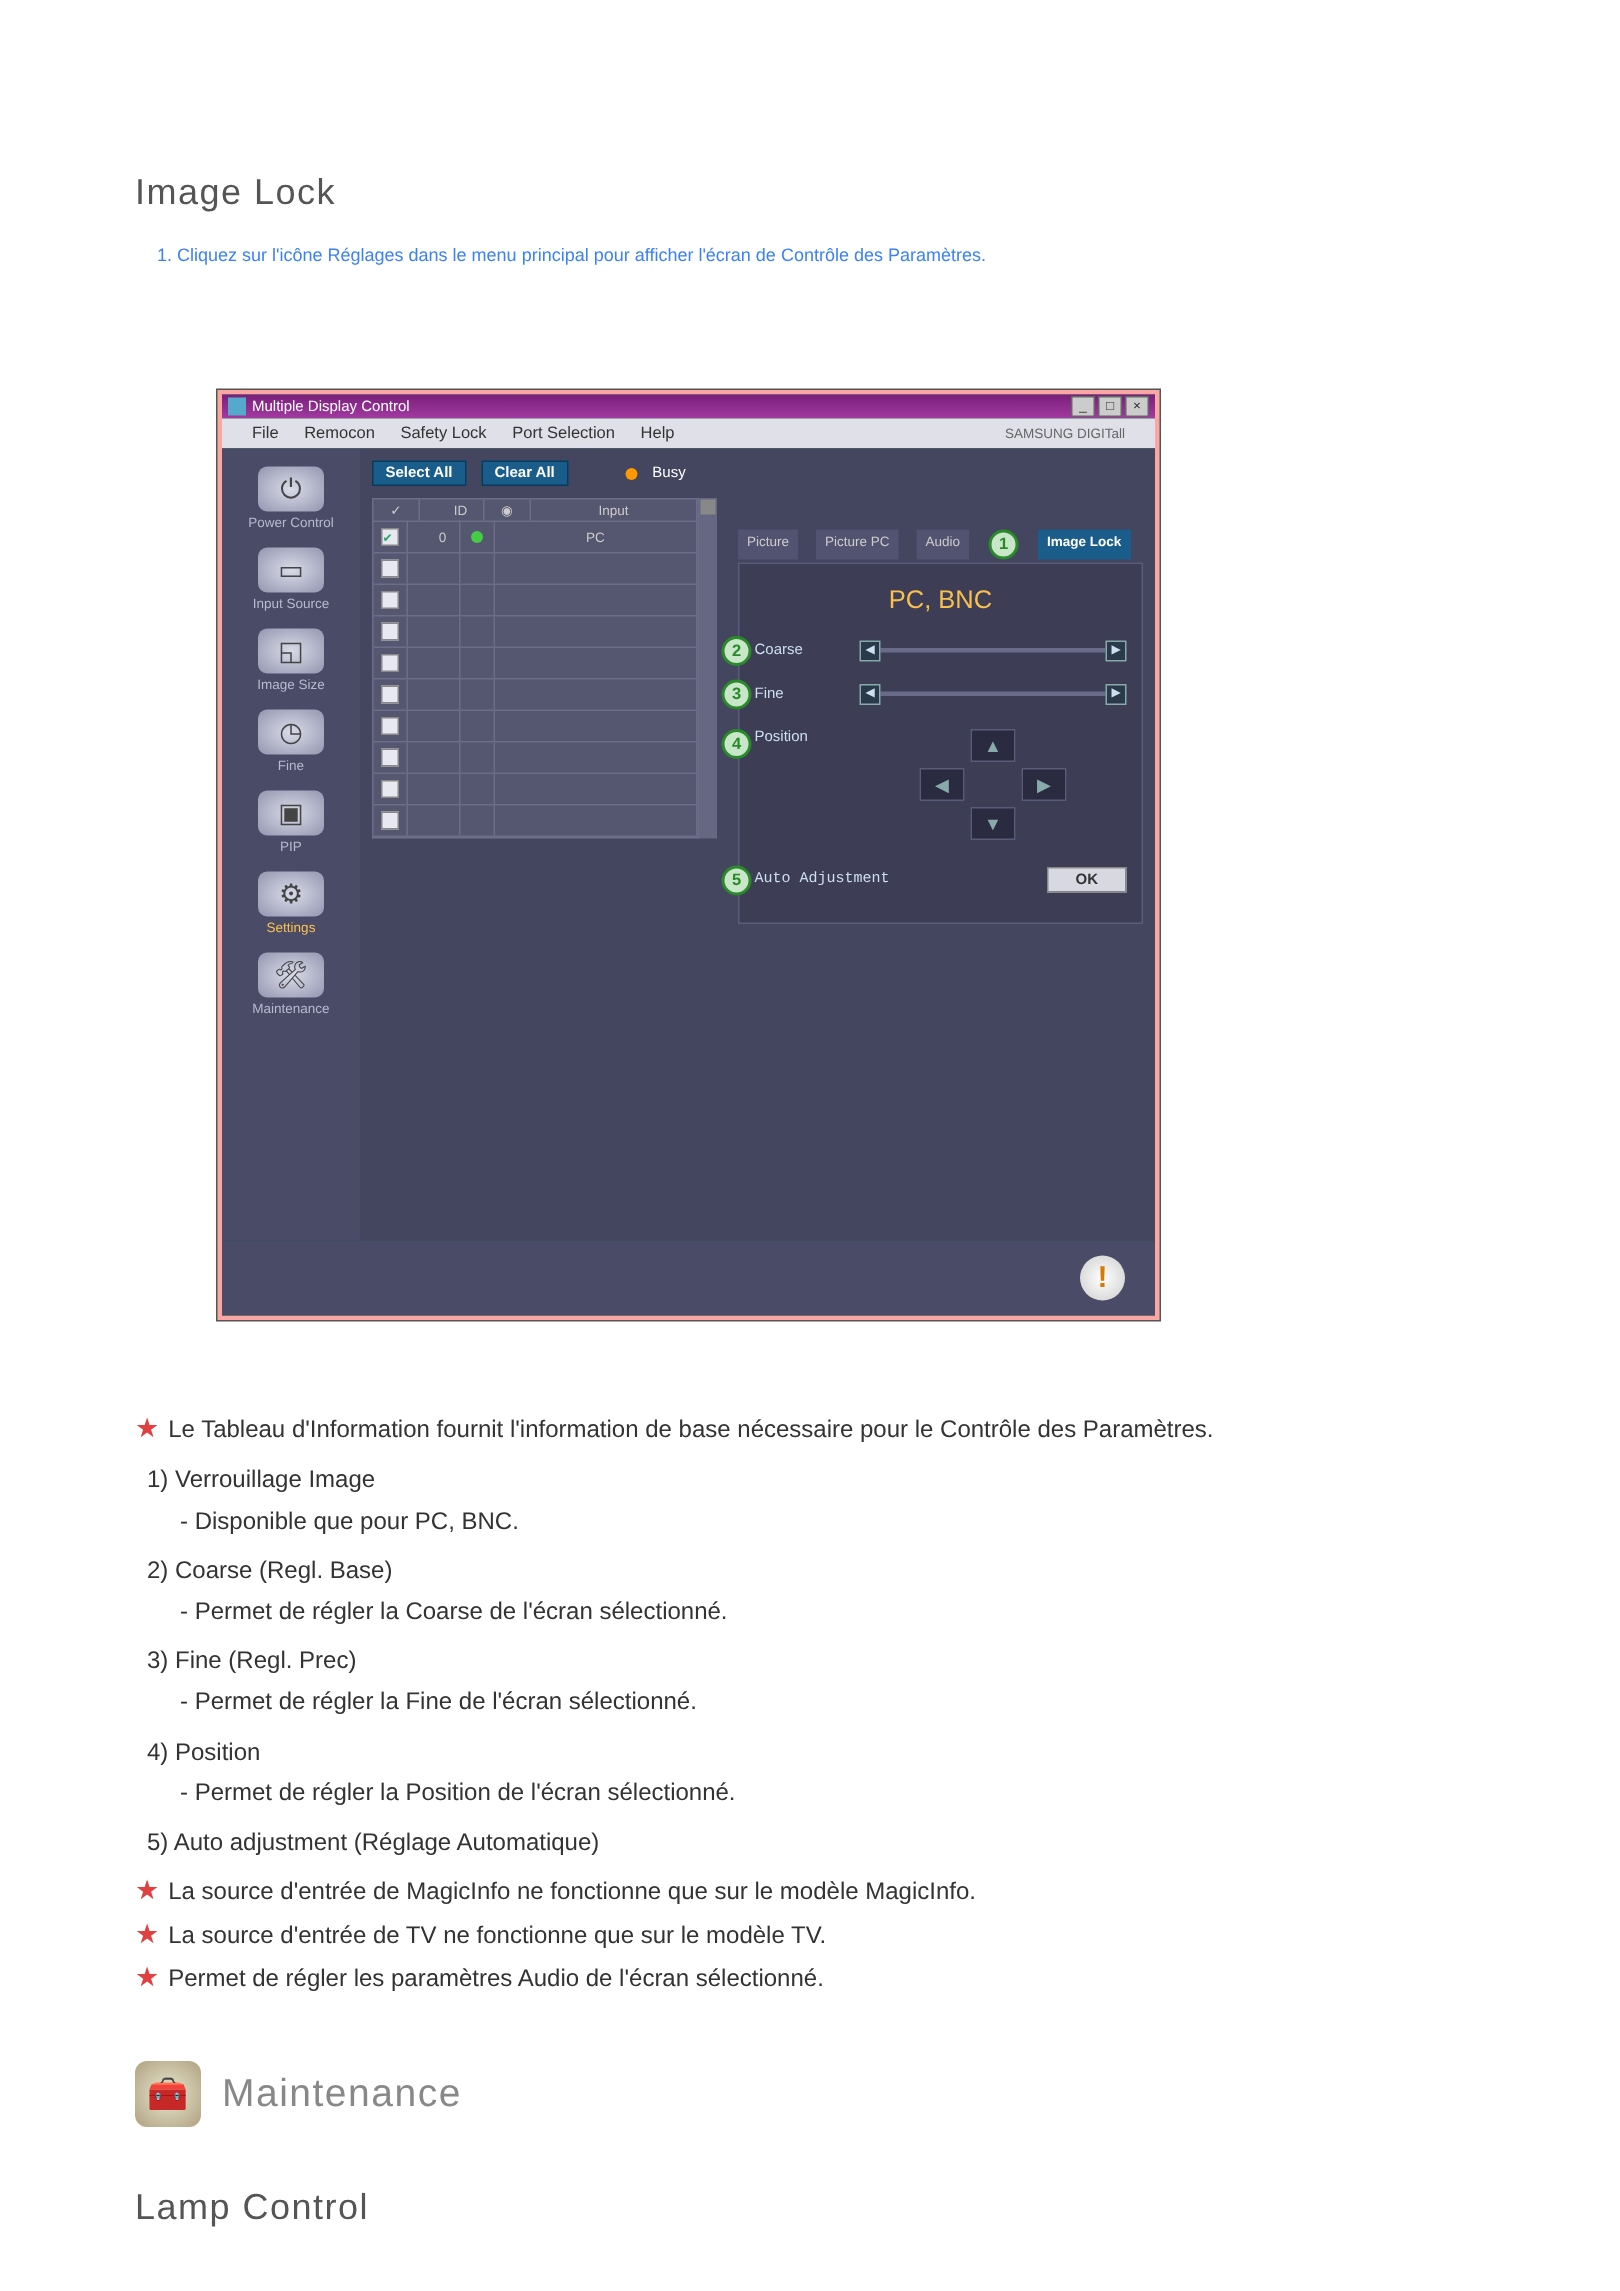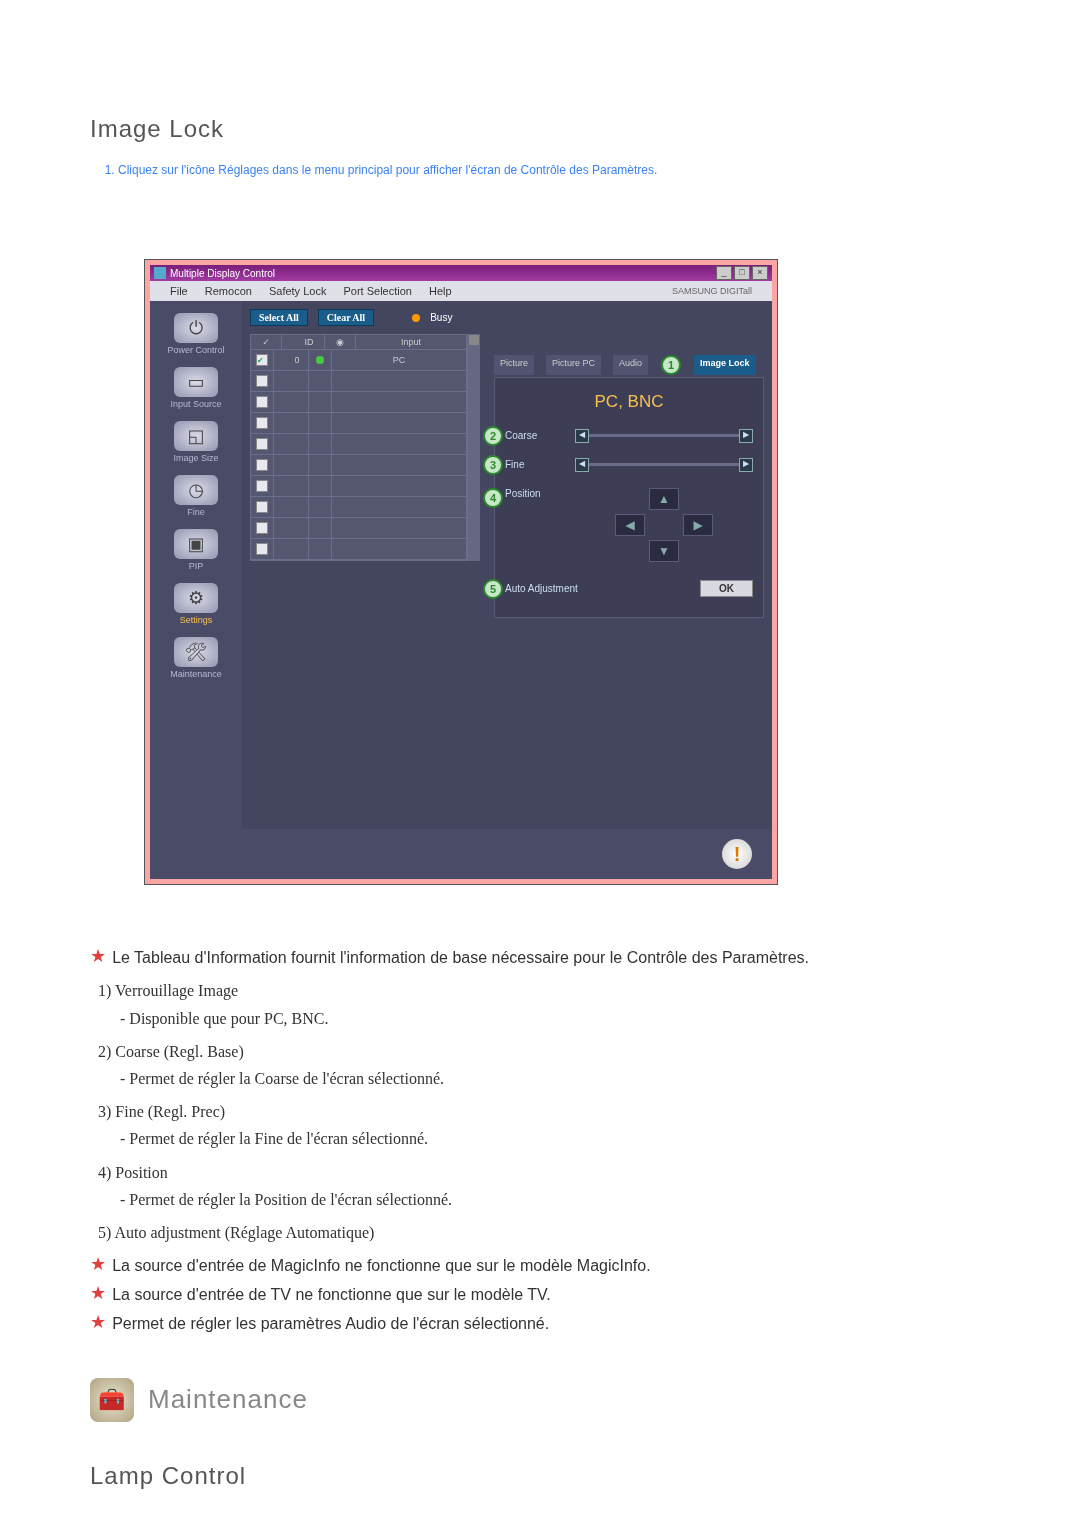"Multiple Display Control" .window { border: 5px solid #fca5a5 -> 3px solid #fca5a5 }
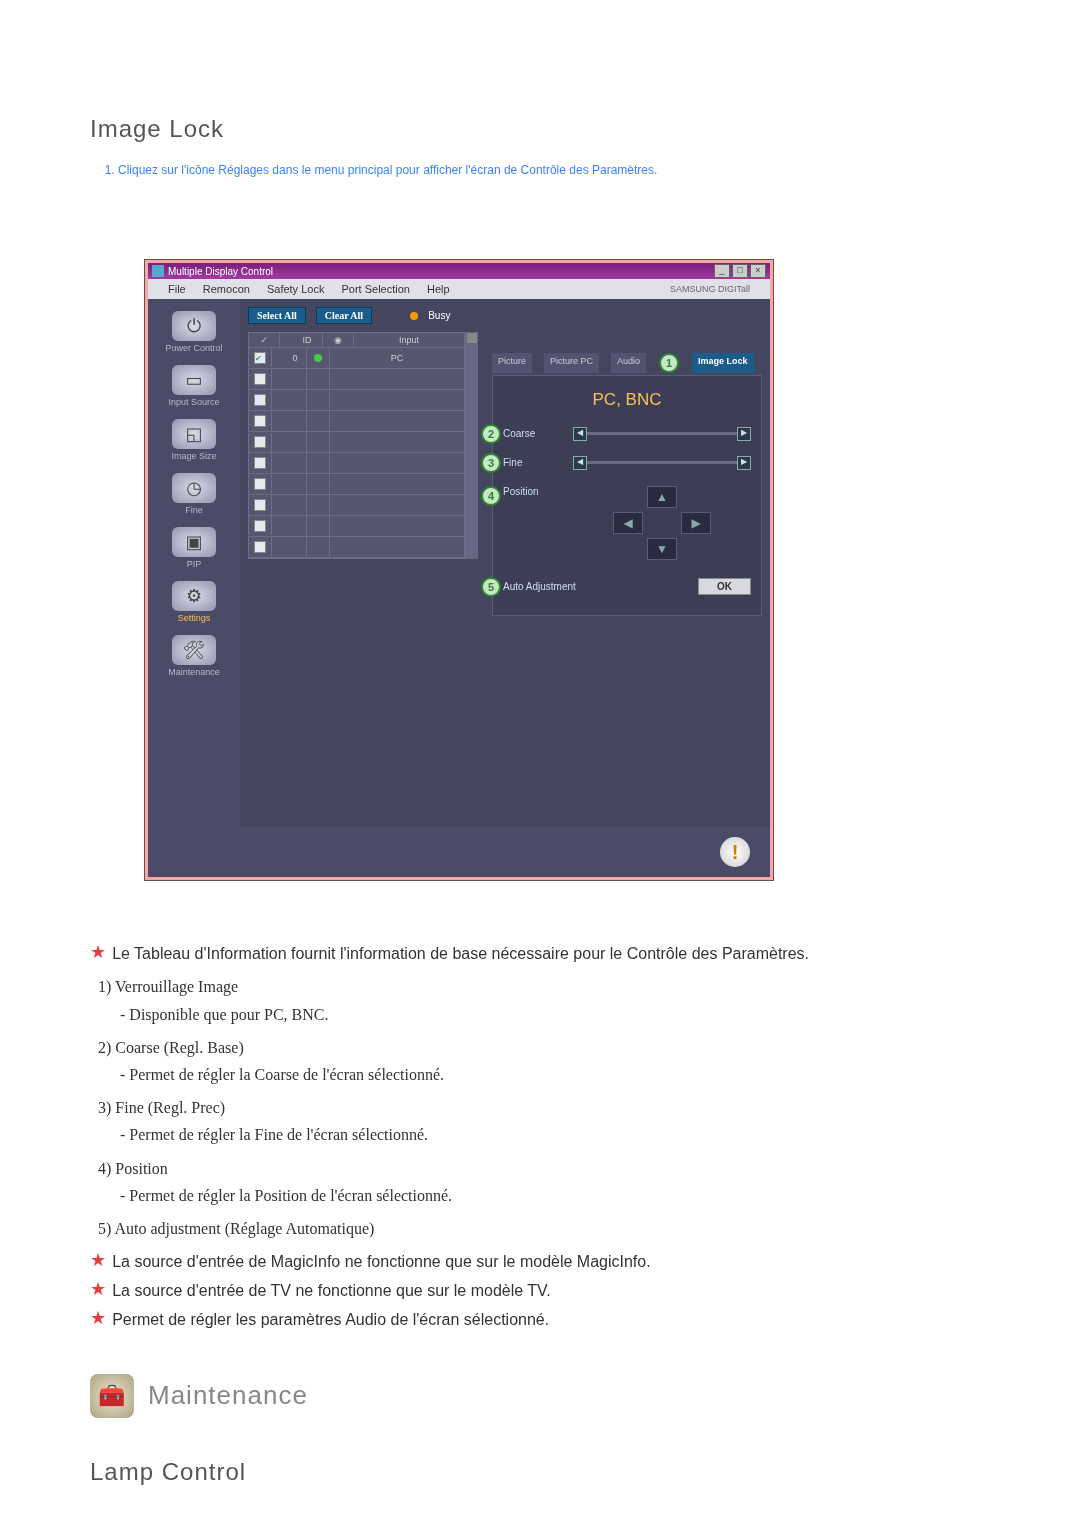"Select All" .btn-sel { font-family: Liberation Serif, serif -> none }
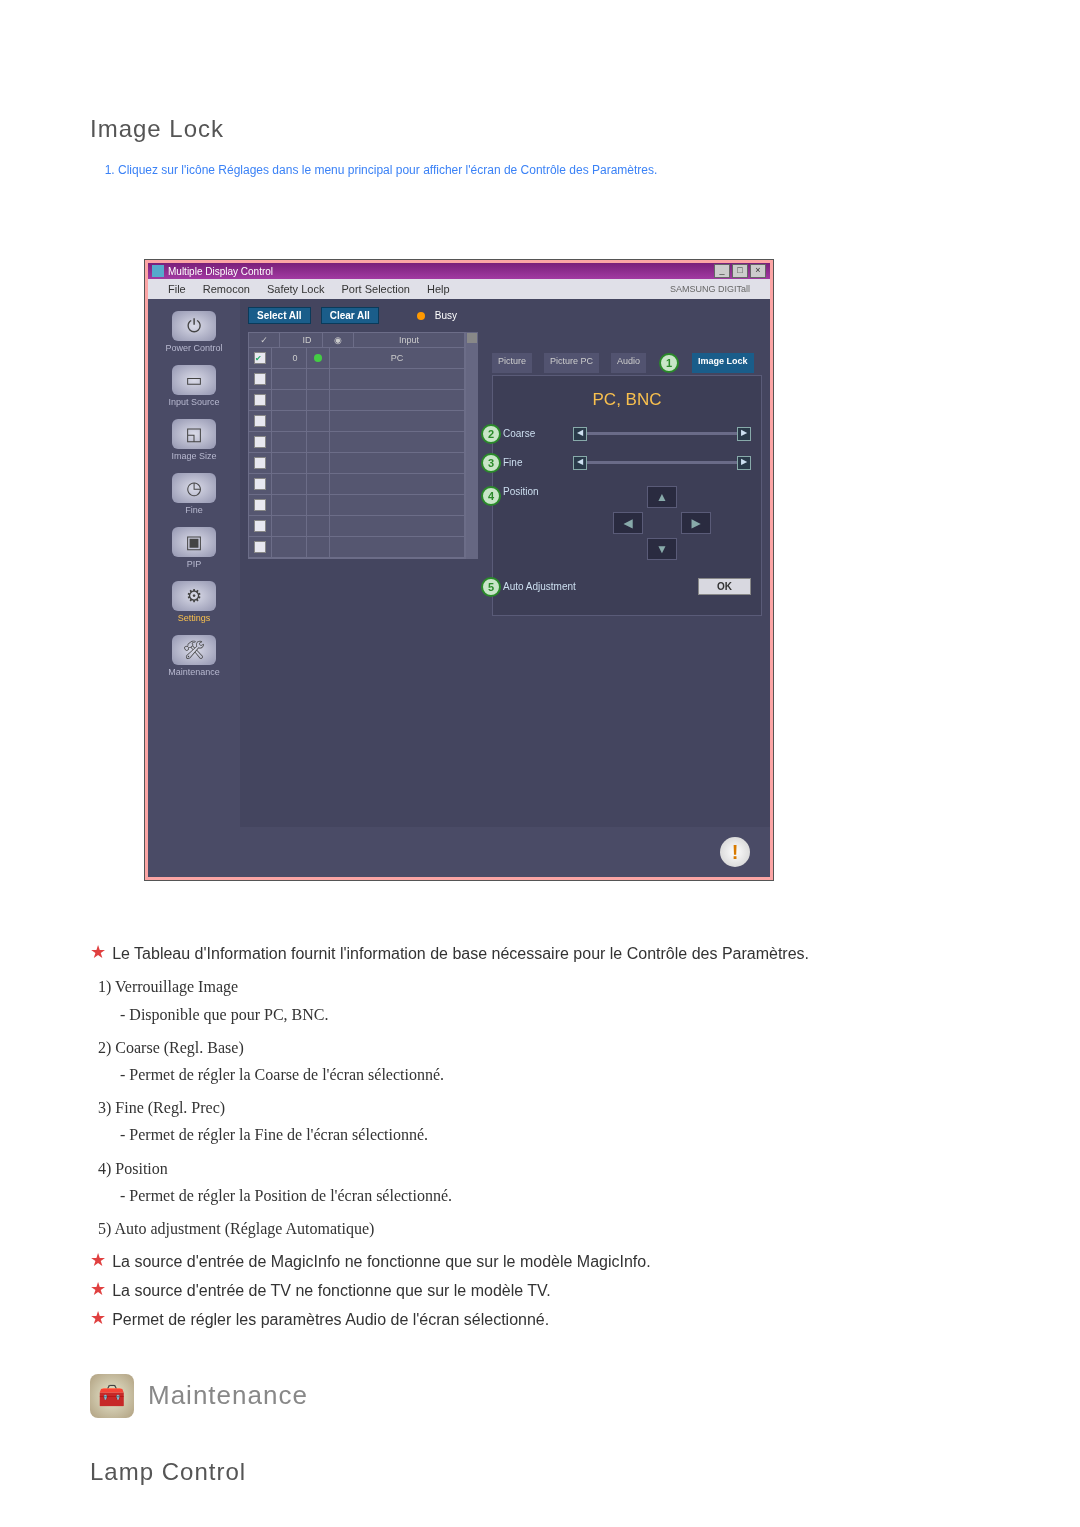"Auto Adjustment" span.ctrl-label { font-family: none -> Liberation Mono, monospace }
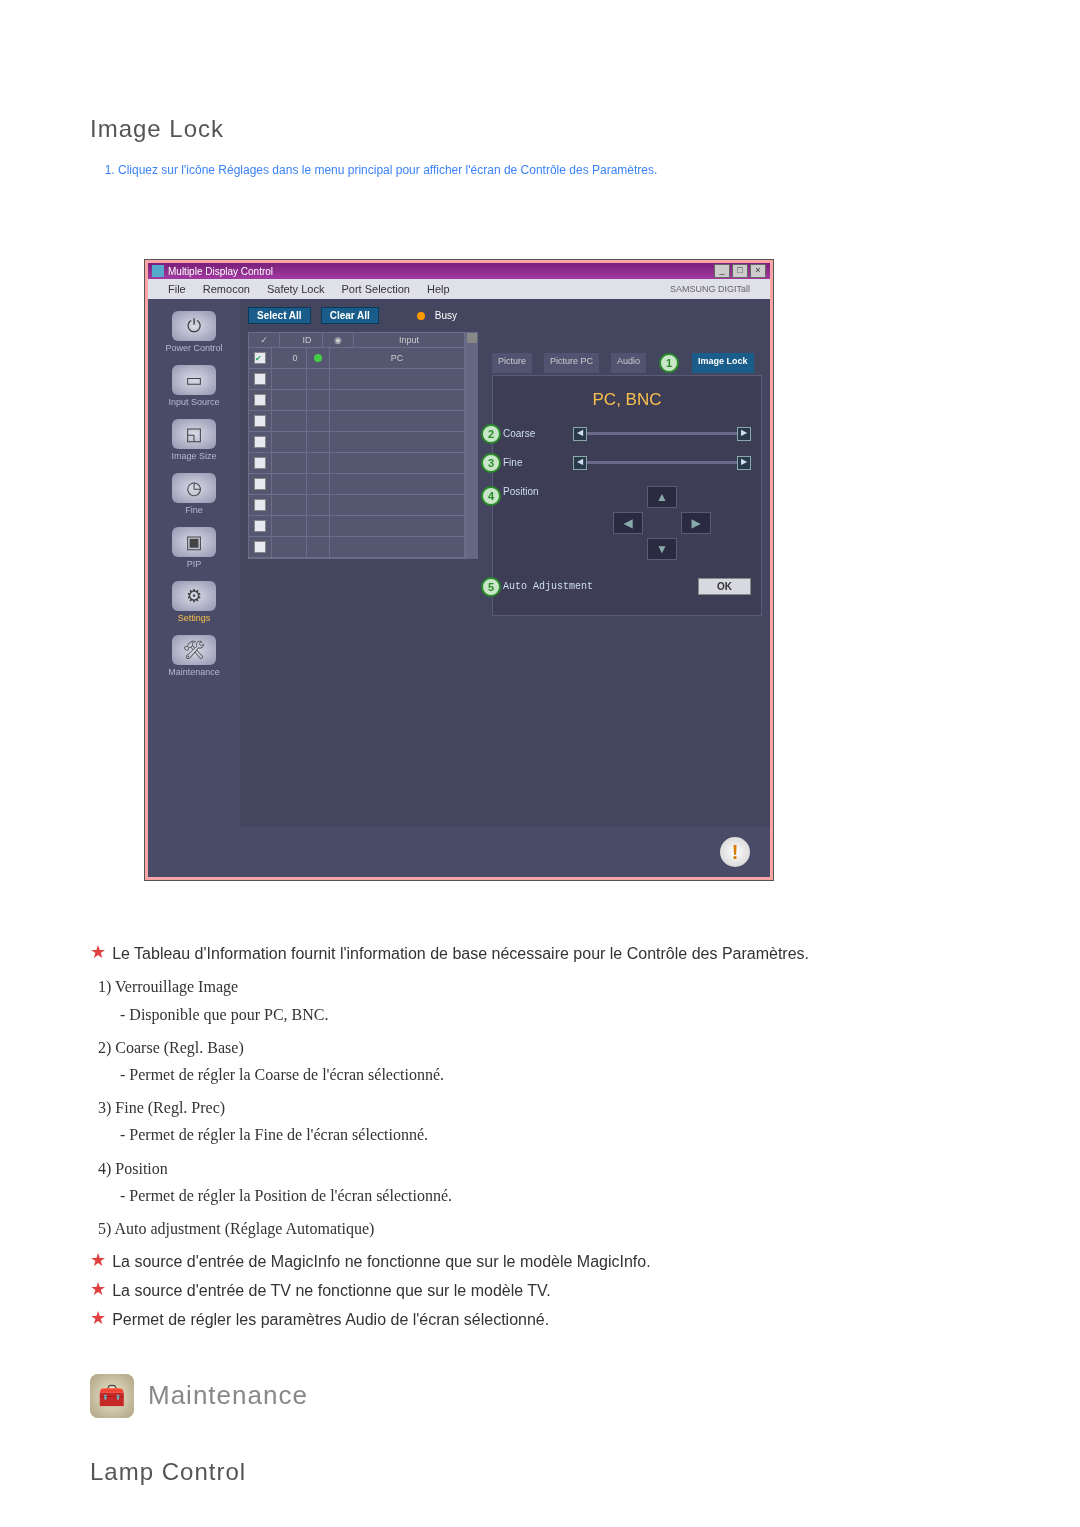"1) Verrouillage Image" .num-item { font-family: Liberation Serif, serif -> none }
